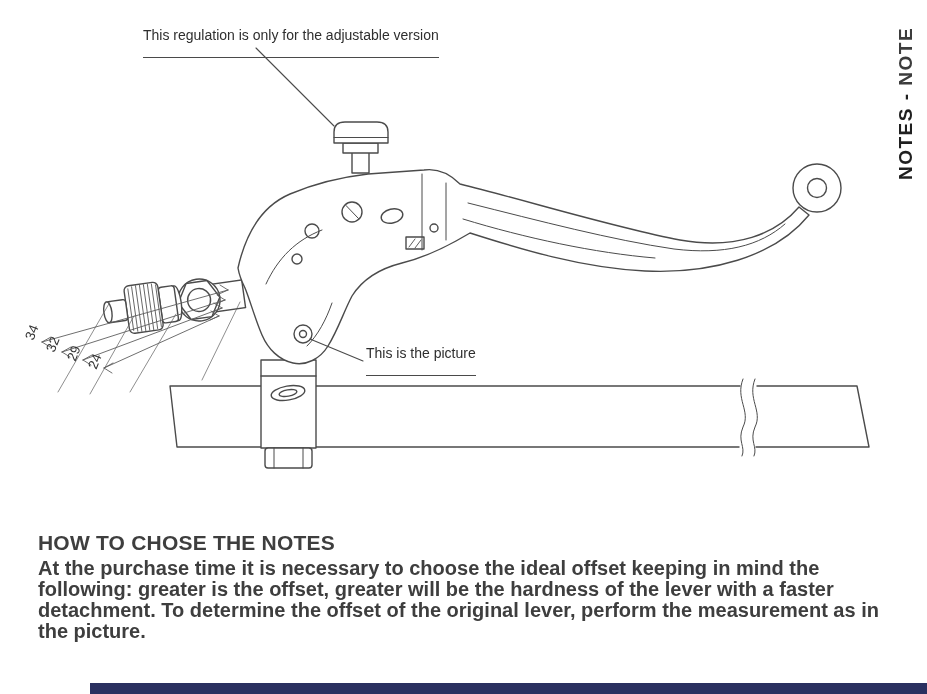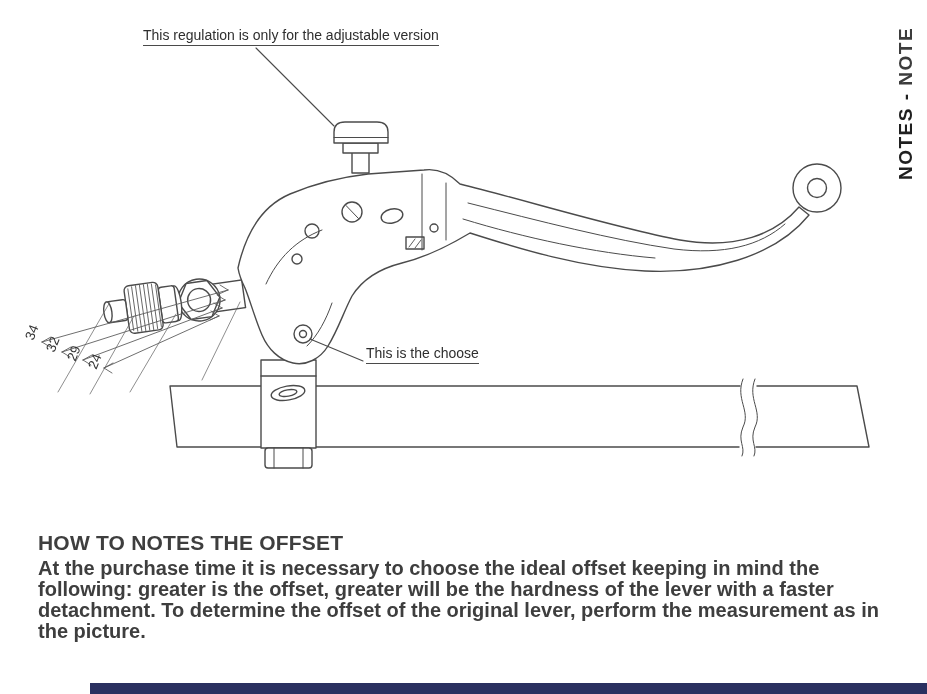"This regulation is only for" .callout { padding-bottom: 2px -> 14px }
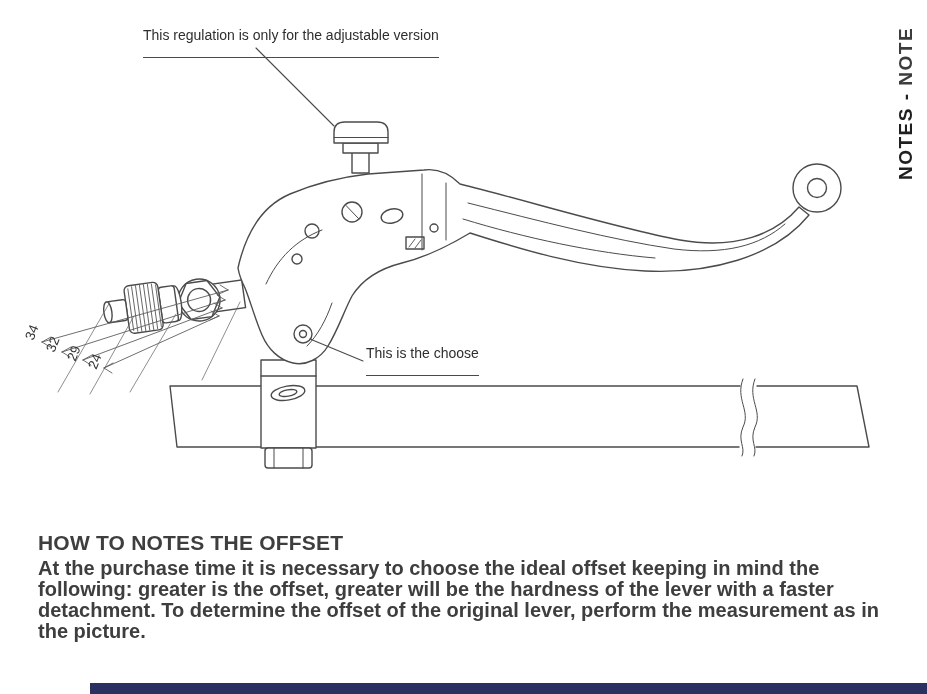"This is the choose" div.callout { text: choose -> picture }
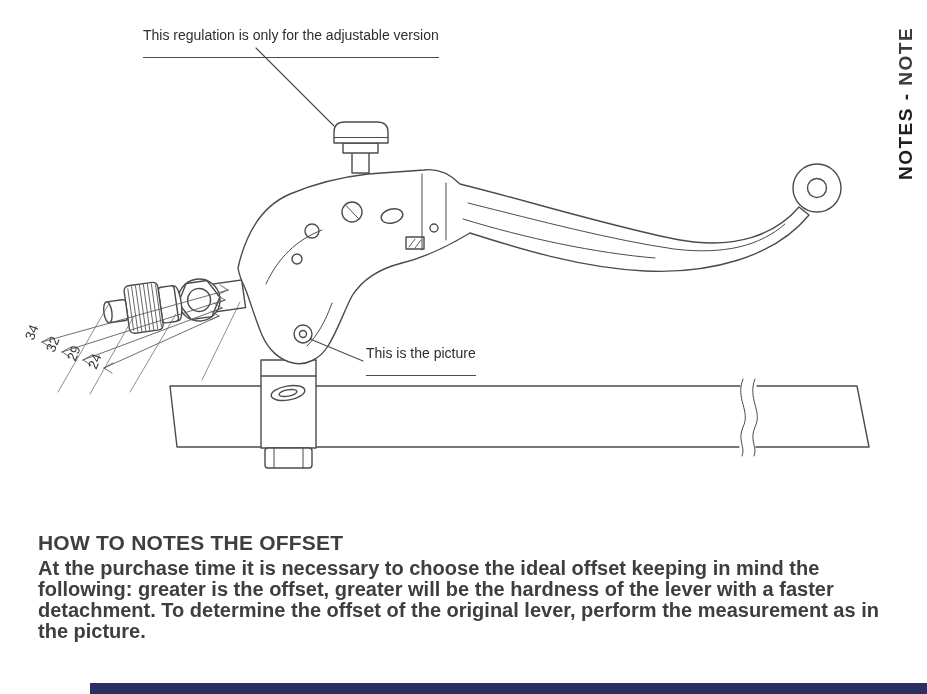"HOW TO NOTES THE OFFSET" h2 { text: NOTES THE OFFSET -> CHOSE THE NOTES }
